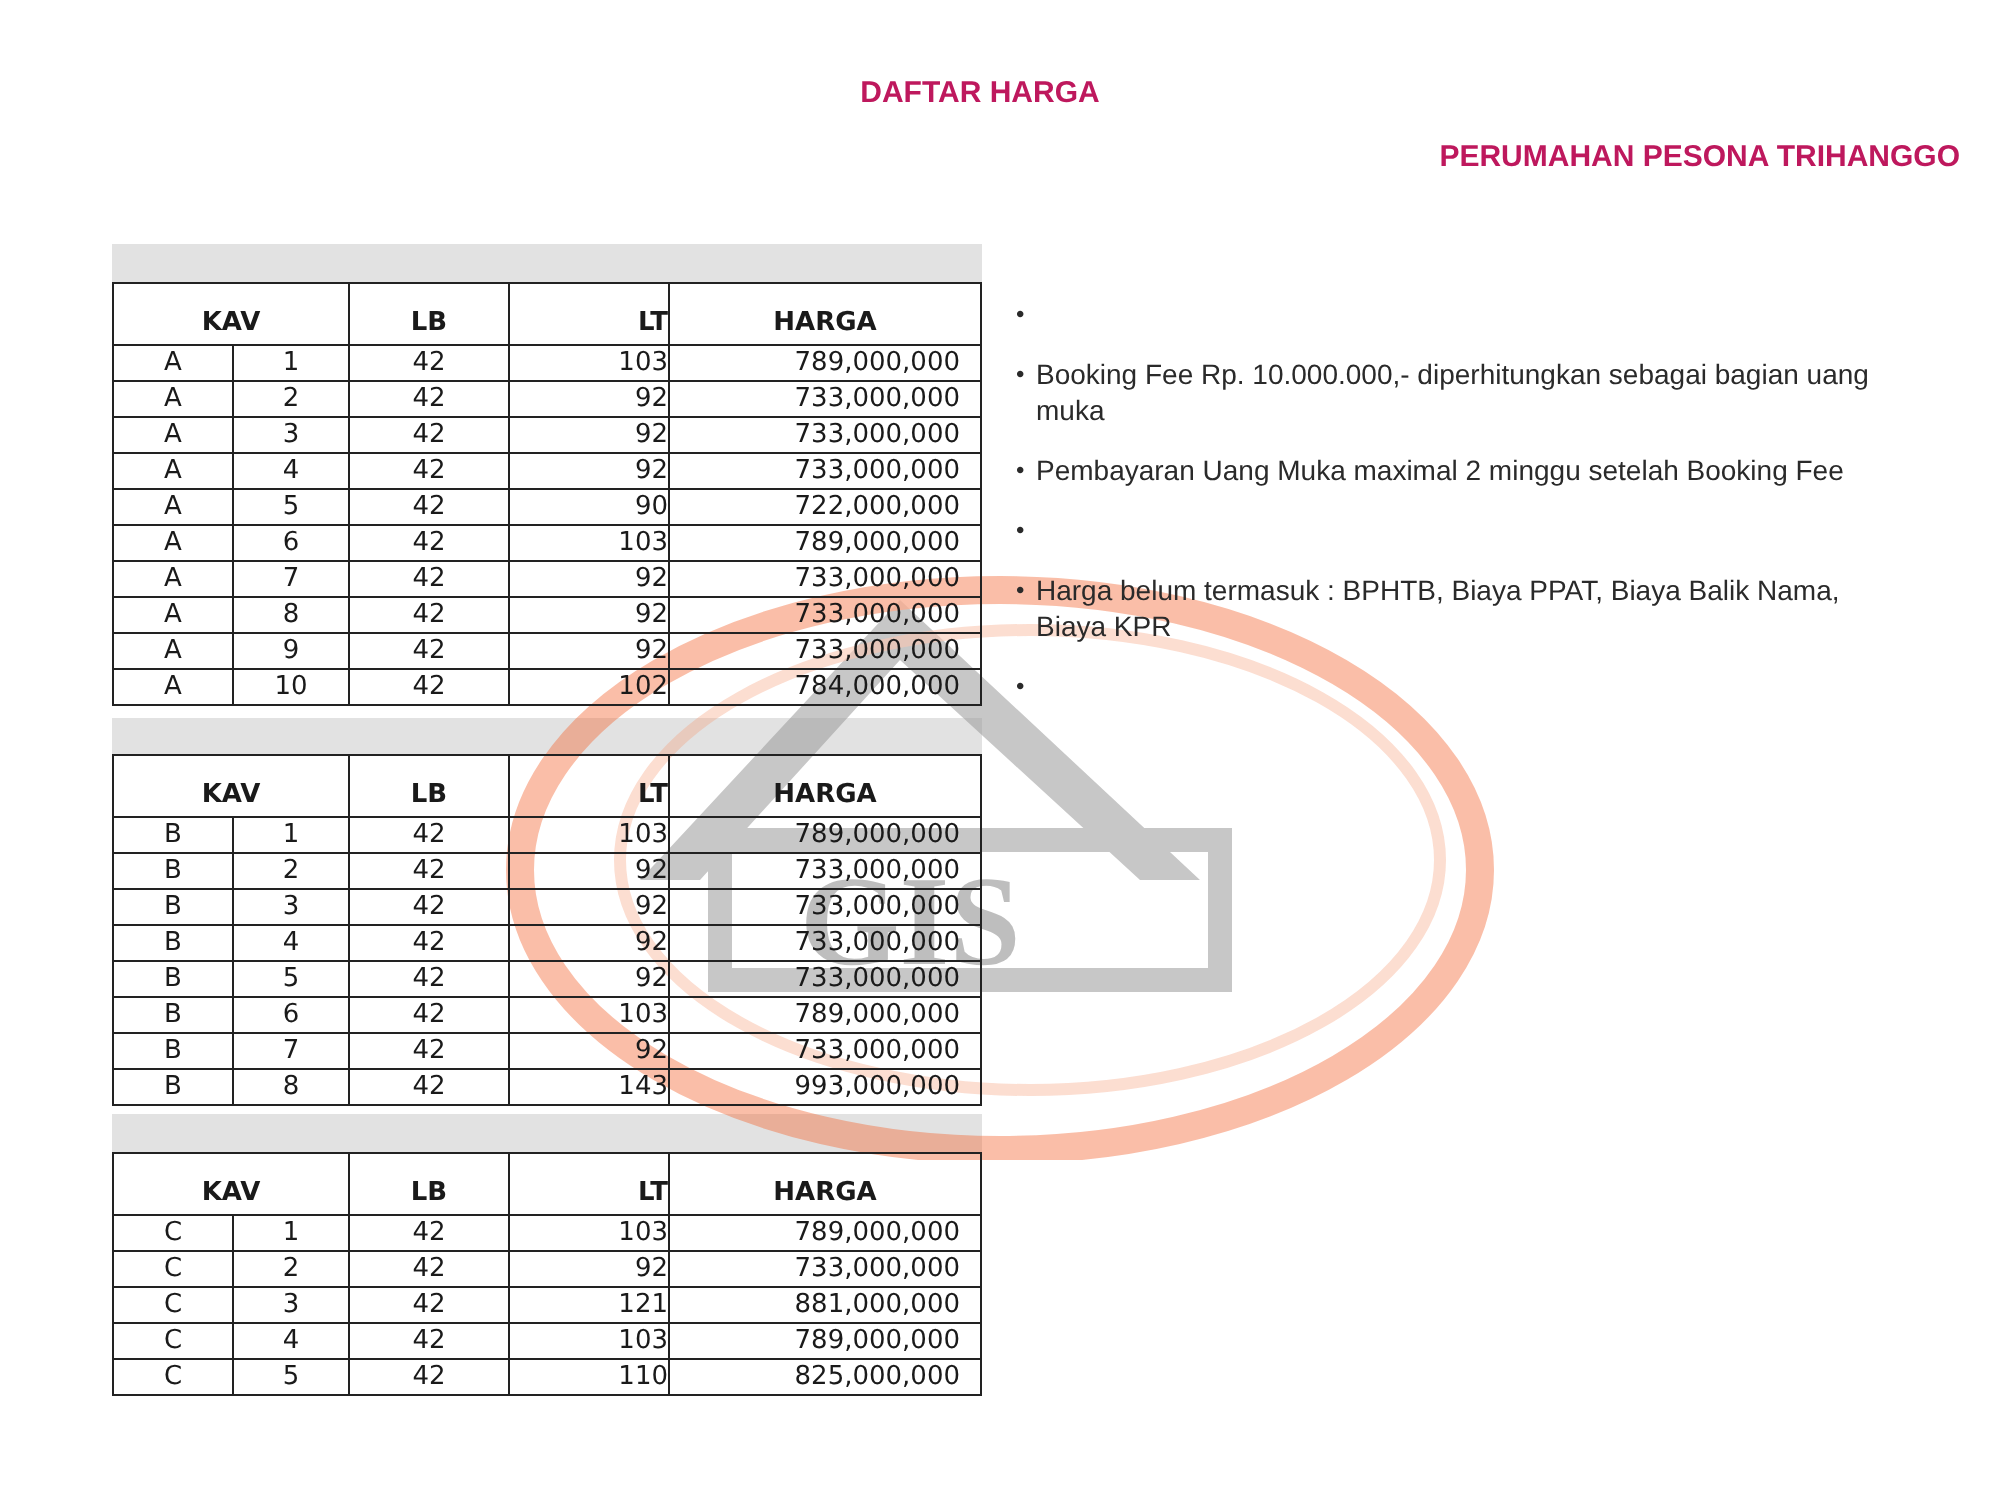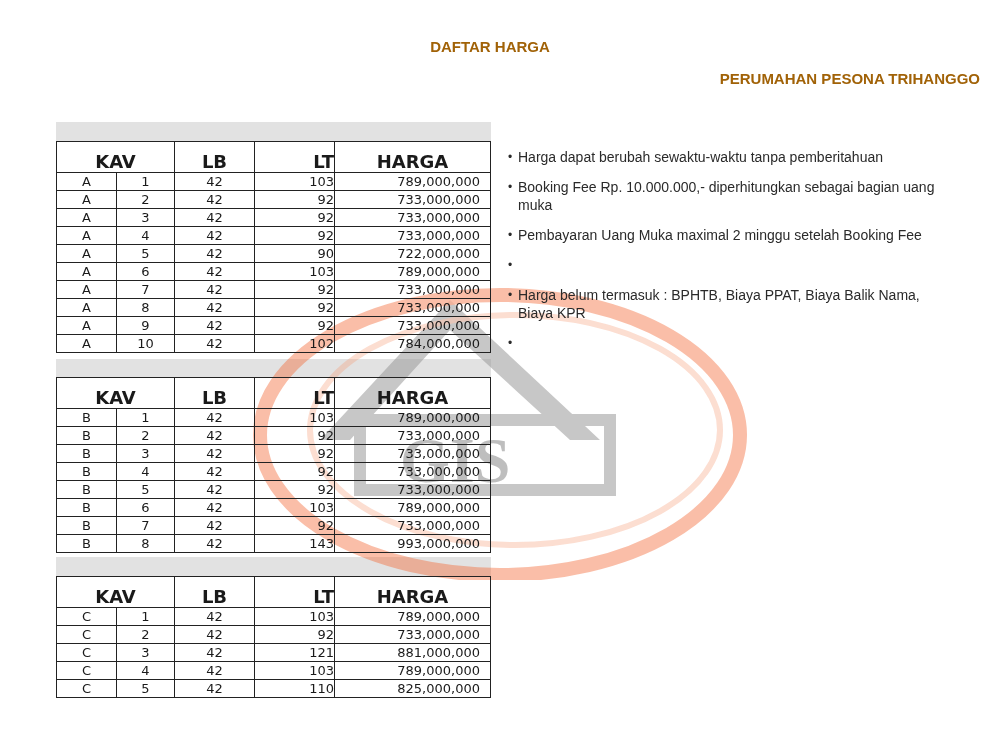"DAFTAR HARGA" .title { color: #a16207 -> #be185d }
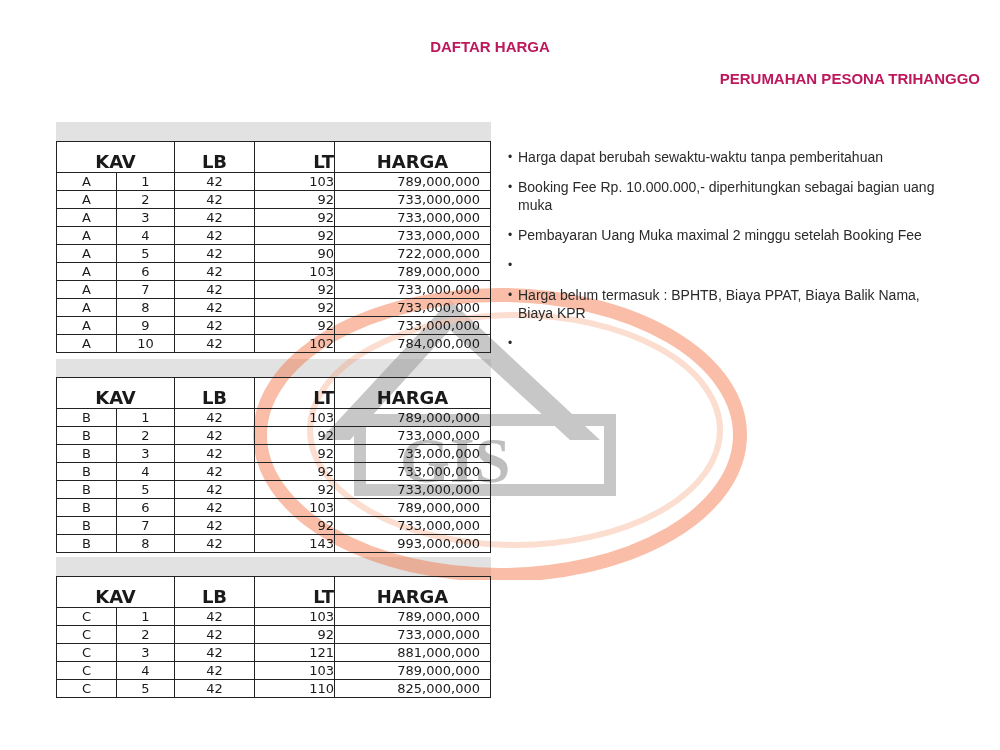"KAV" table.price th { font-size: 18px -> 13px }
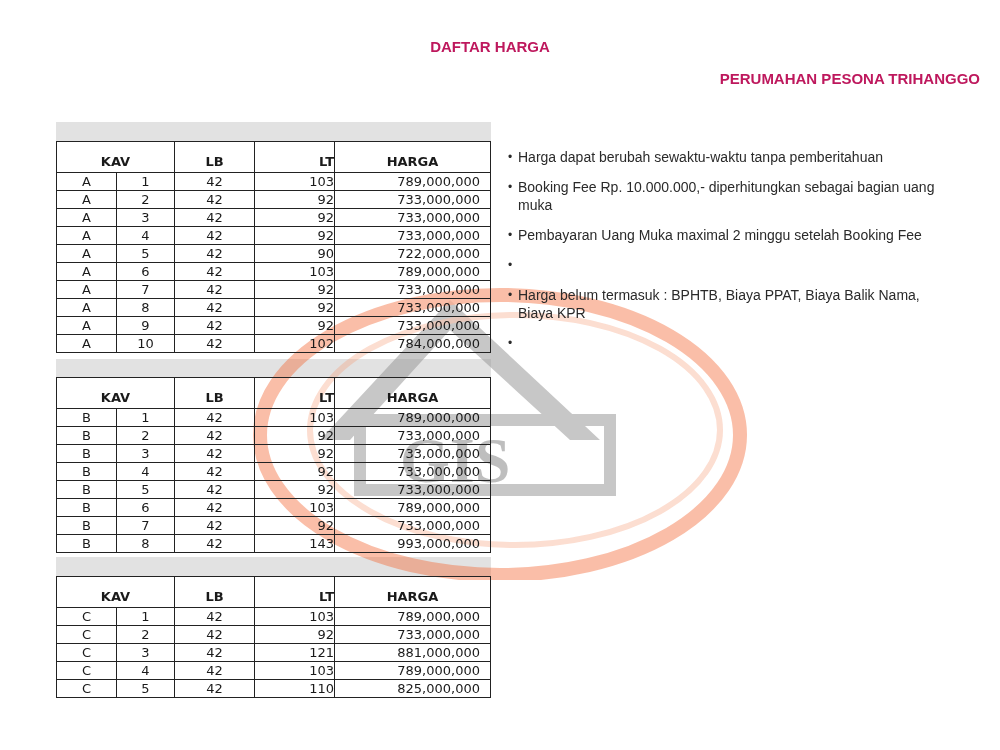"Harga dapat berubah sewaktu-waktu tanpa" span { html: <span>Harga dapat berubah sewaktu-waktu tanpa pemberitahuan</span> -> none }
